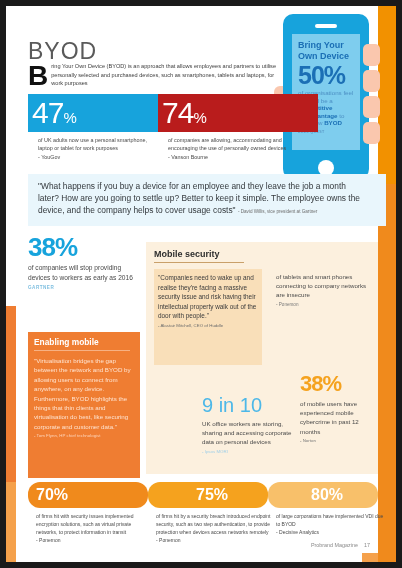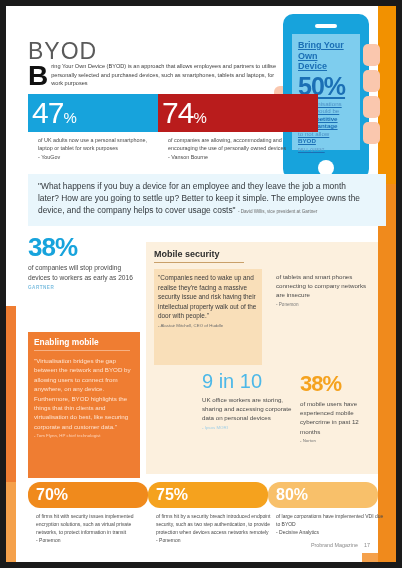"Bring Your Own Device" .screen-pad { padding: 6px 16px 0 6px -> 6px 6px 0 6px; text-decoration: underline -> none }
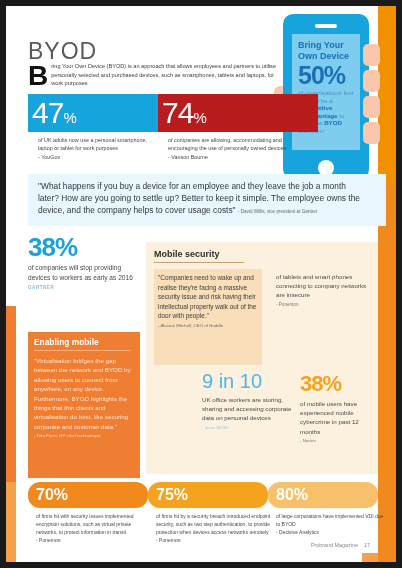"9 in 10" .stat9 { top: 364px -> 388px }
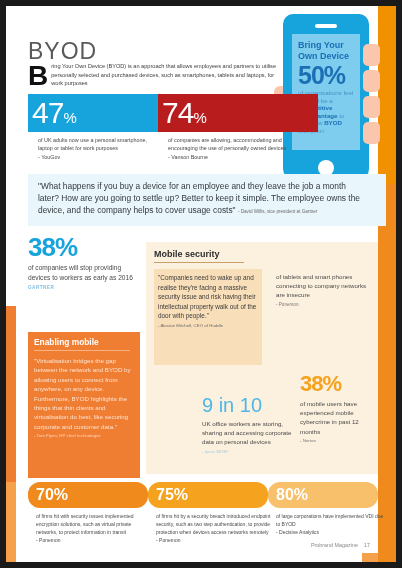"75%" .b75 { text-align: none -> center }
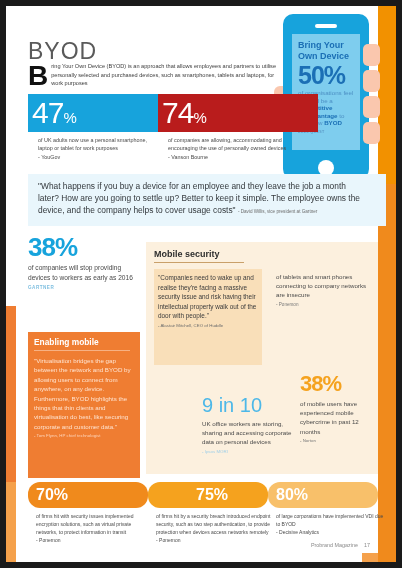"80%" .b80 { text-align: none -> center }
